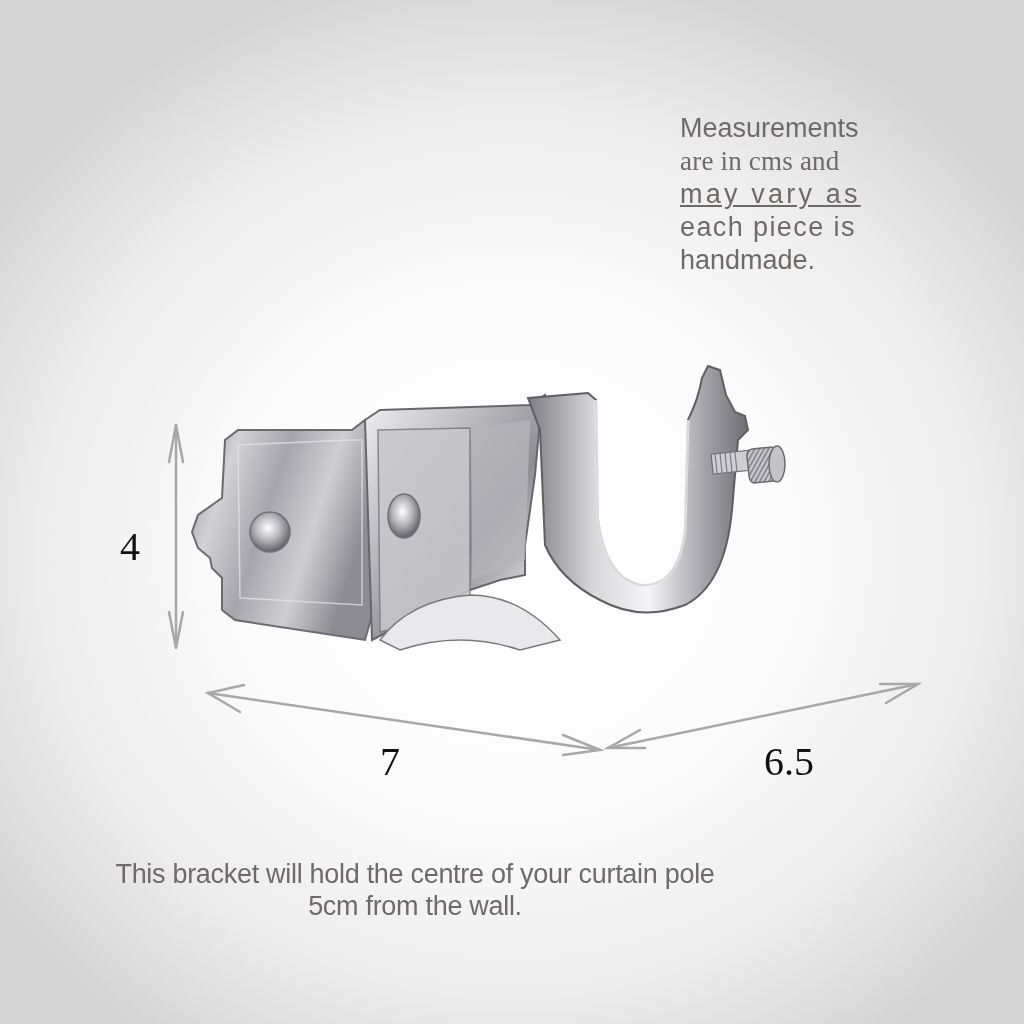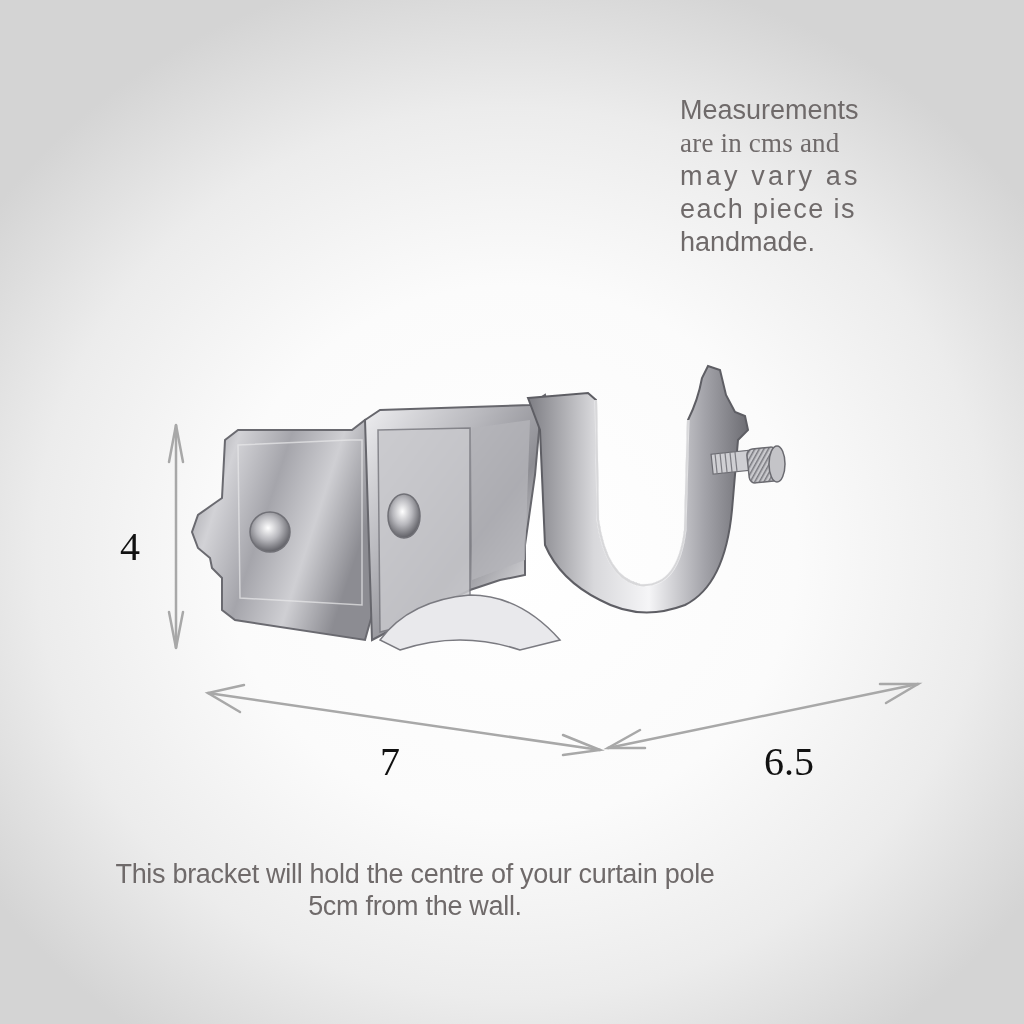"Measurements" .note { top: 94px -> 112px }
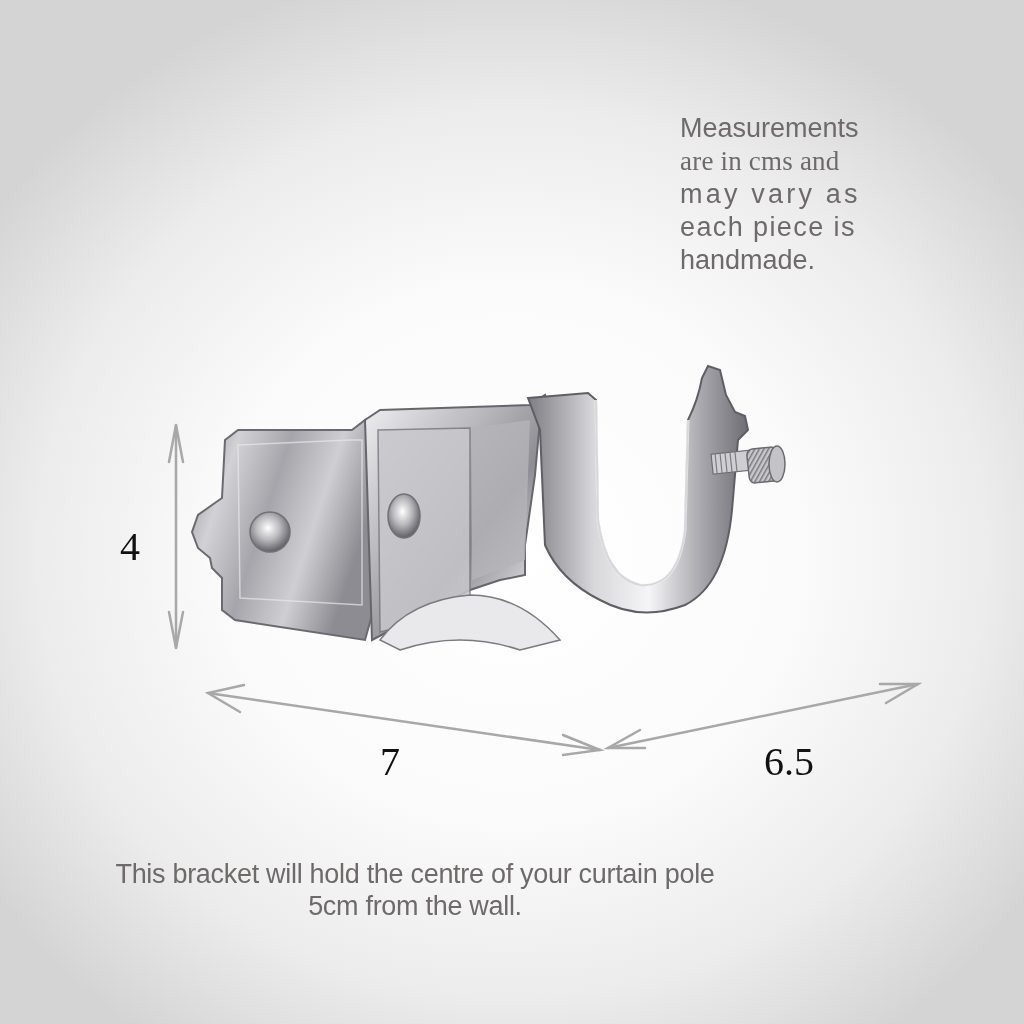"may vary as" .note .l3 { text-decoration: none -> underline }
